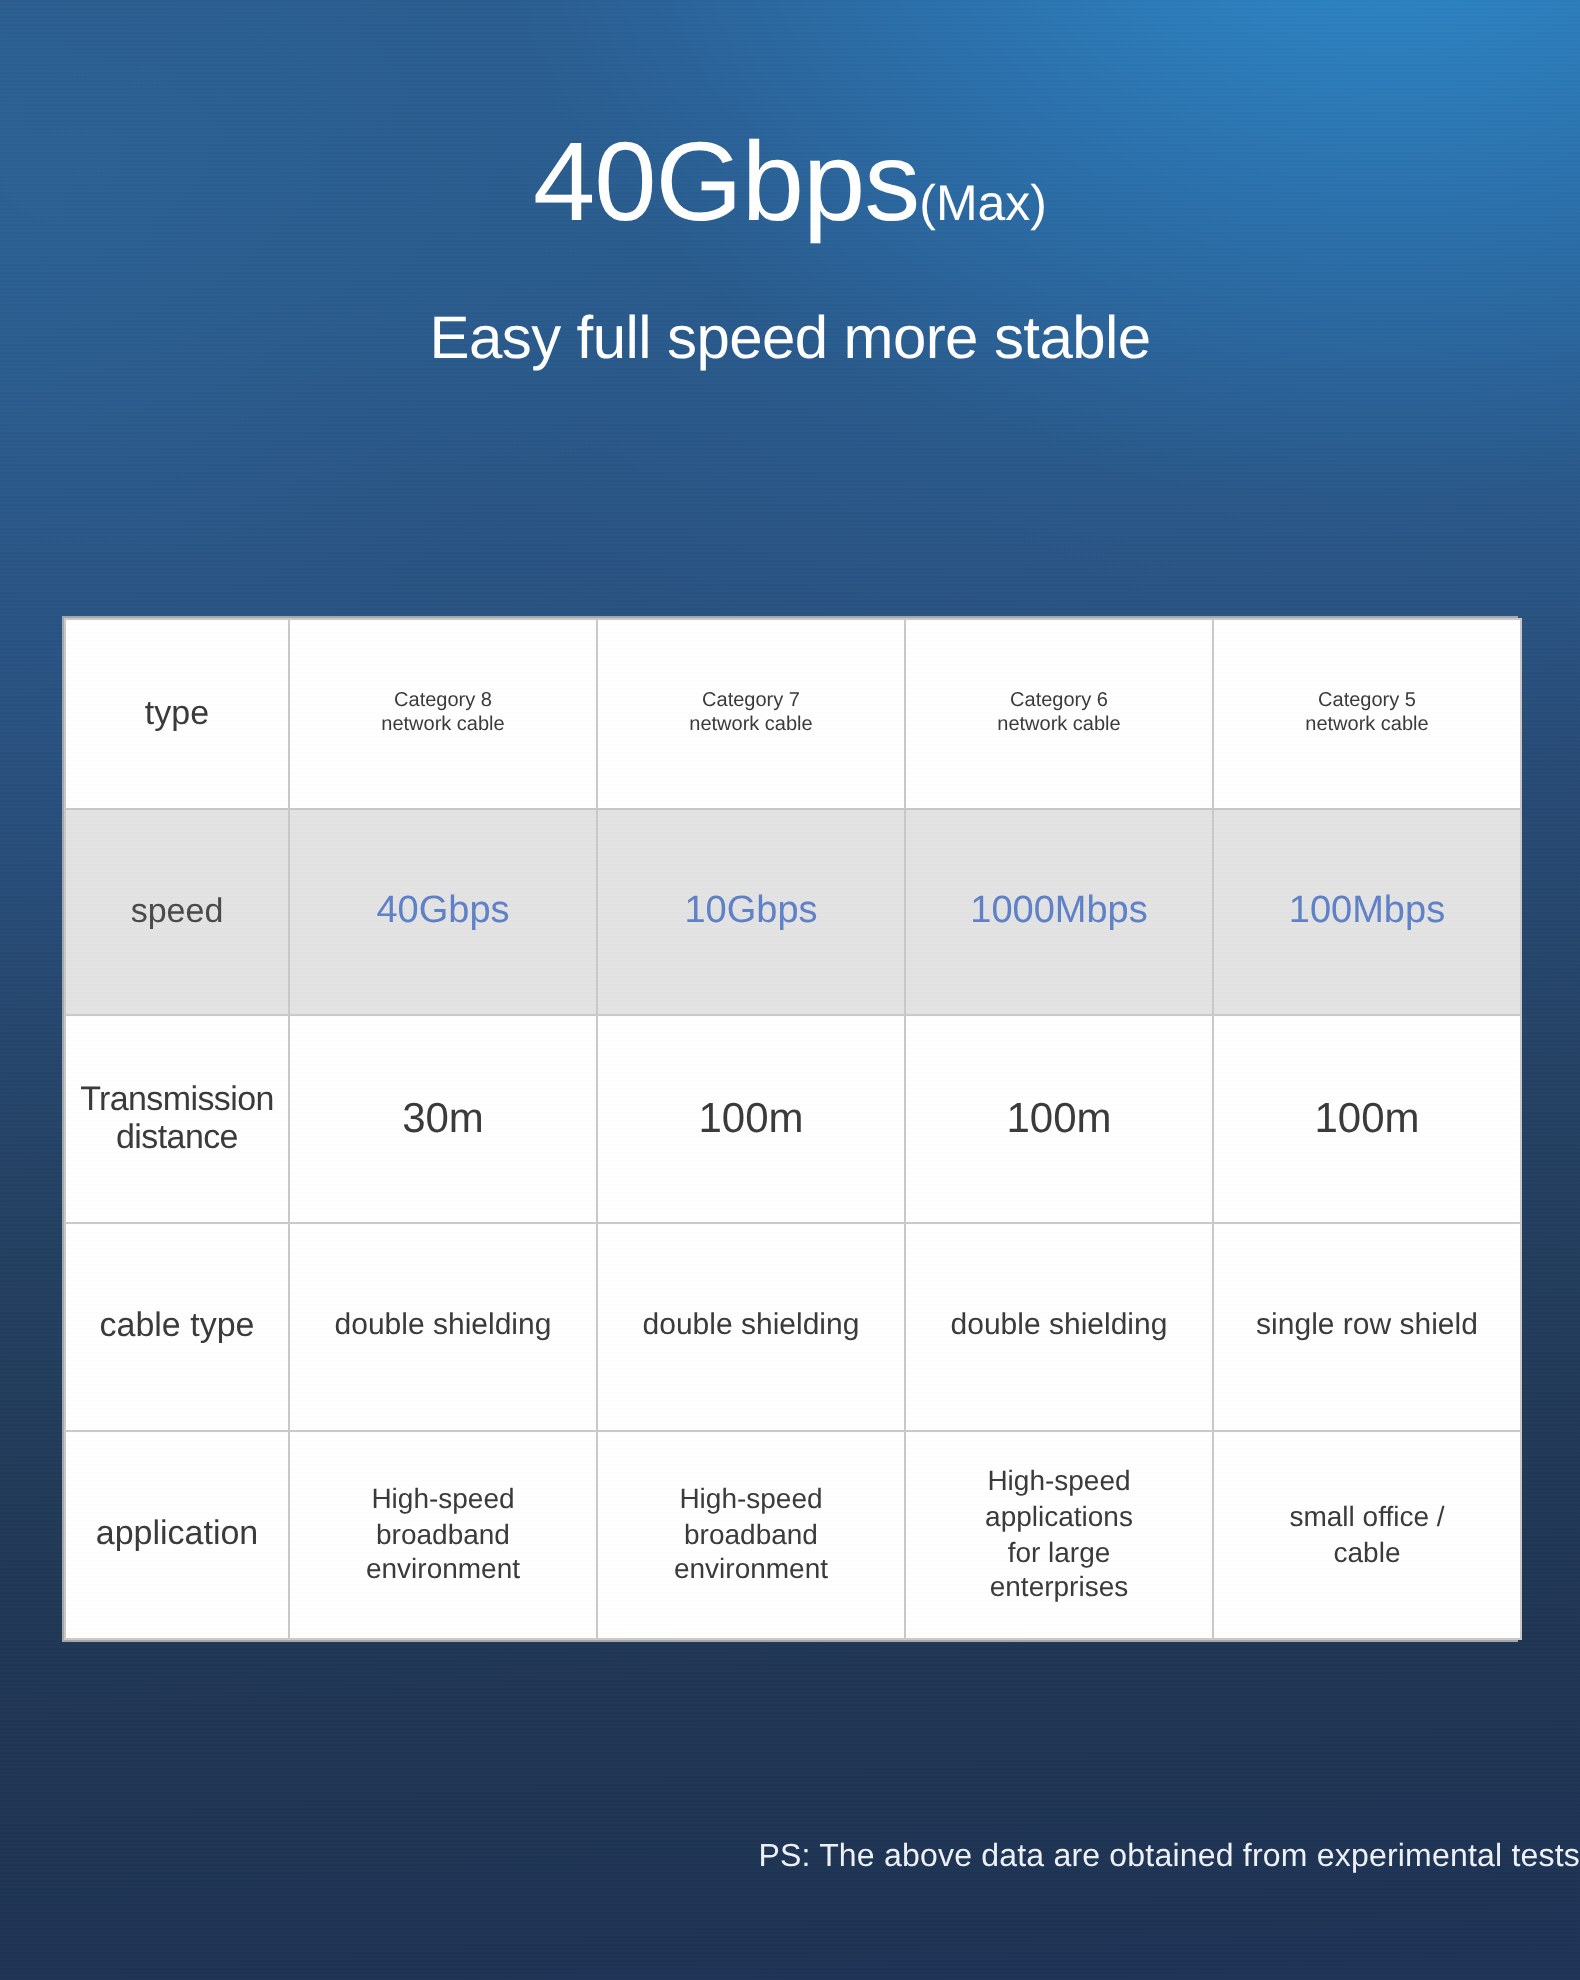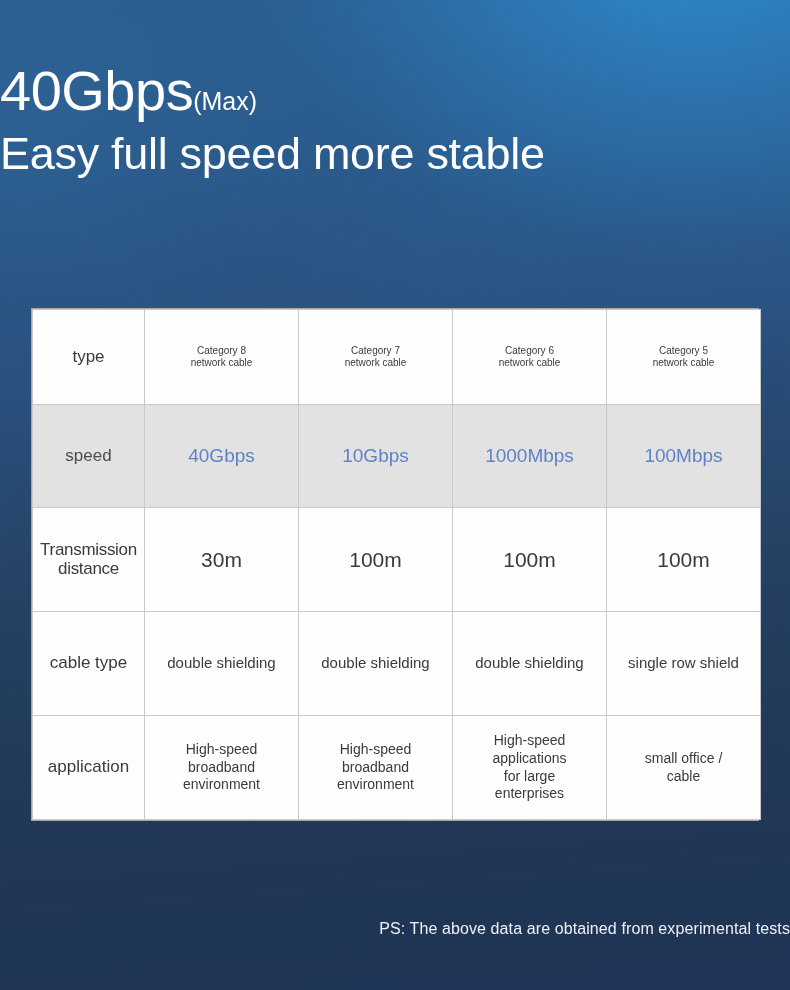"40Gbps(Max)" .headline-block { text-align: left -> center }
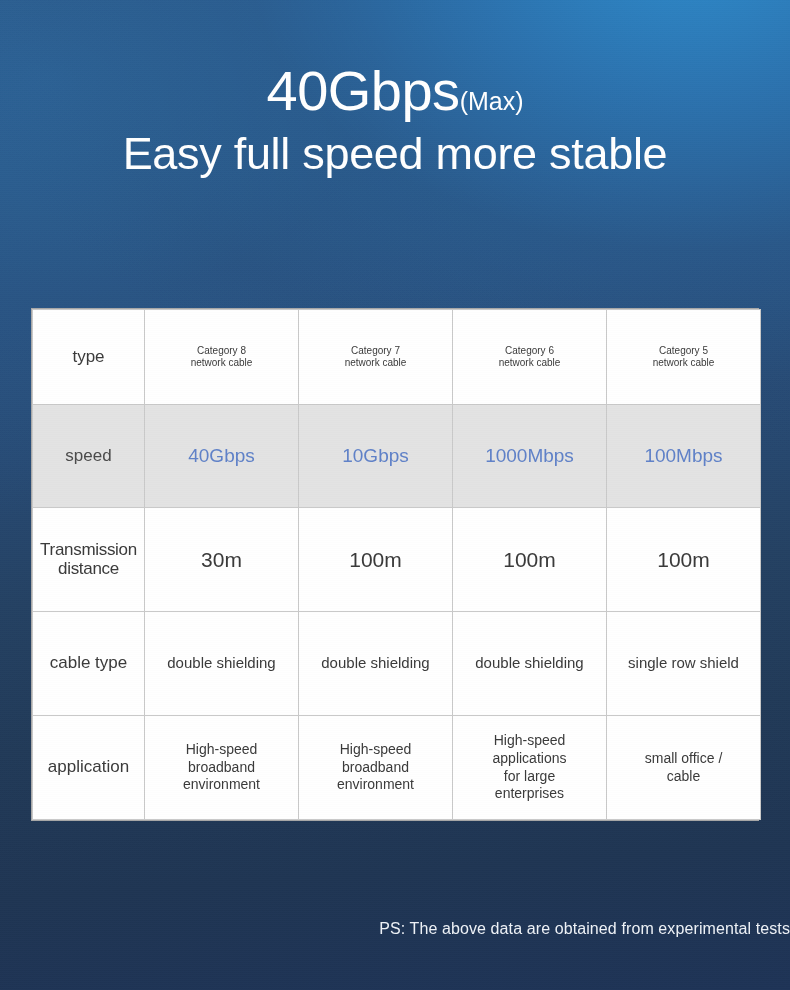"Easy full speed more stable" .headline-sub { font-size: 45px -> 30px; margin-top: 8px -> 32px }
